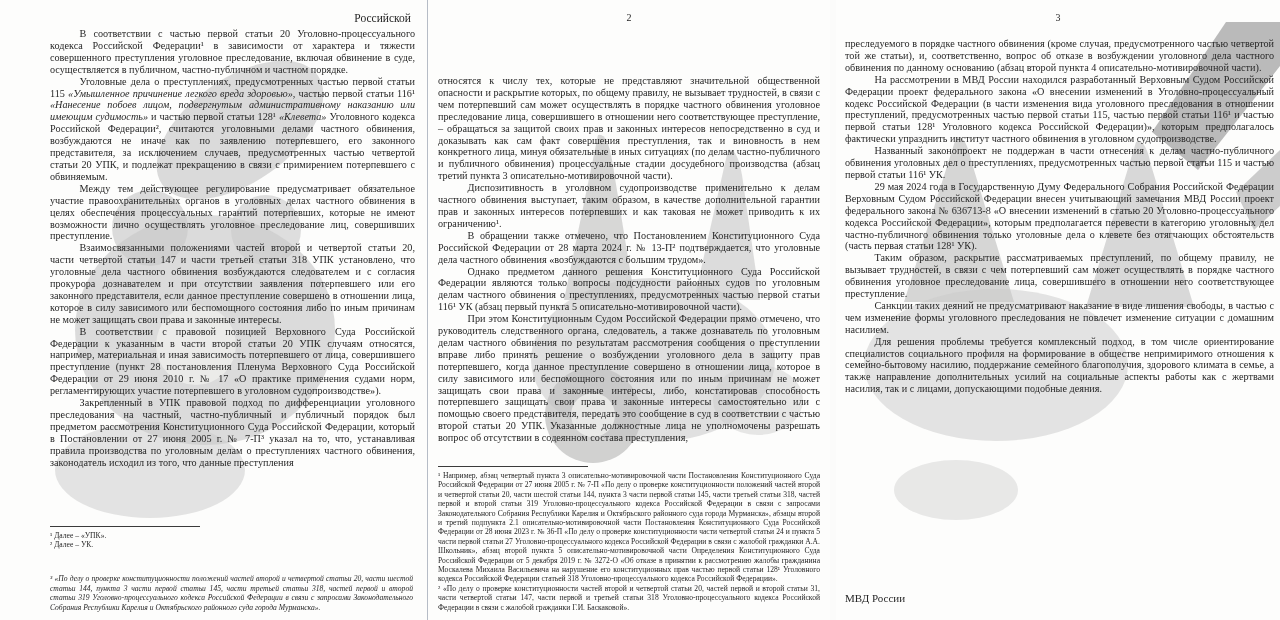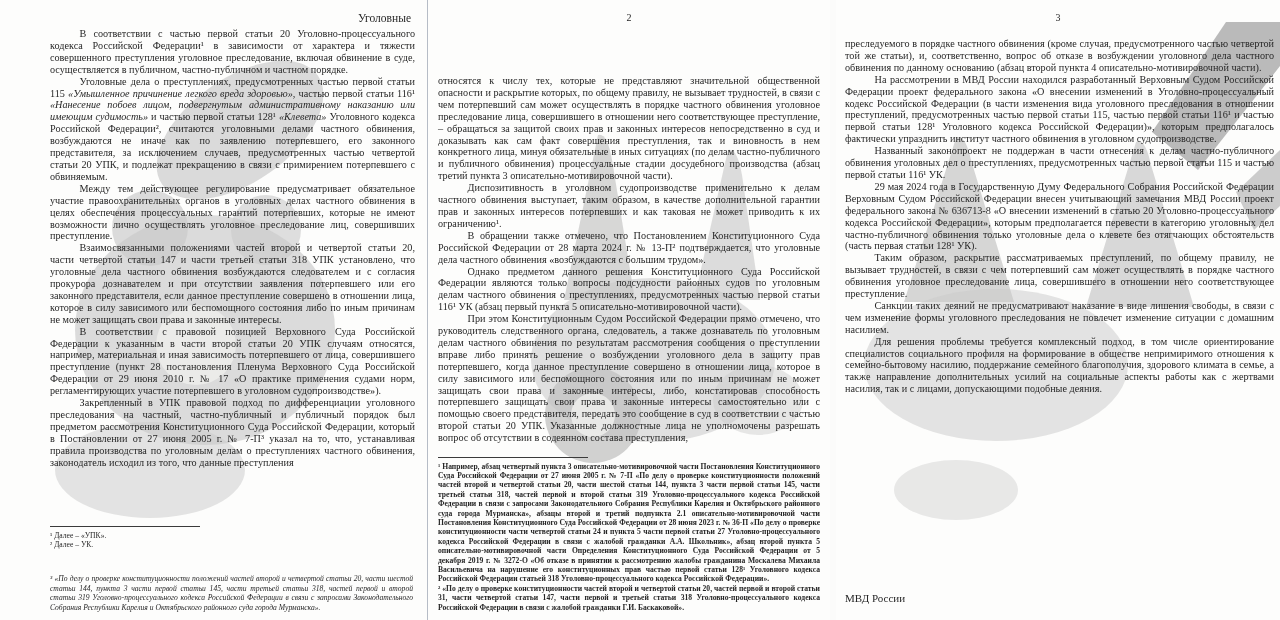"Уголовные" div.corner { text: Уголовные -> Российской }
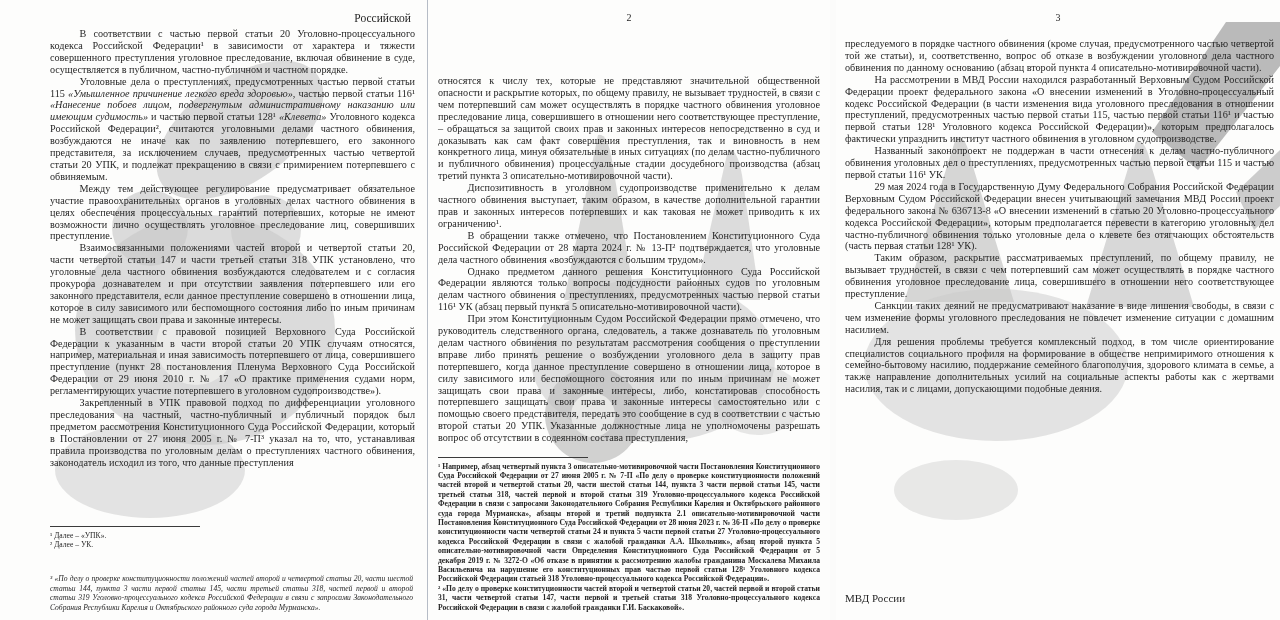"Санкции таких деяний не предусматривают" span { text: связи -> частью }
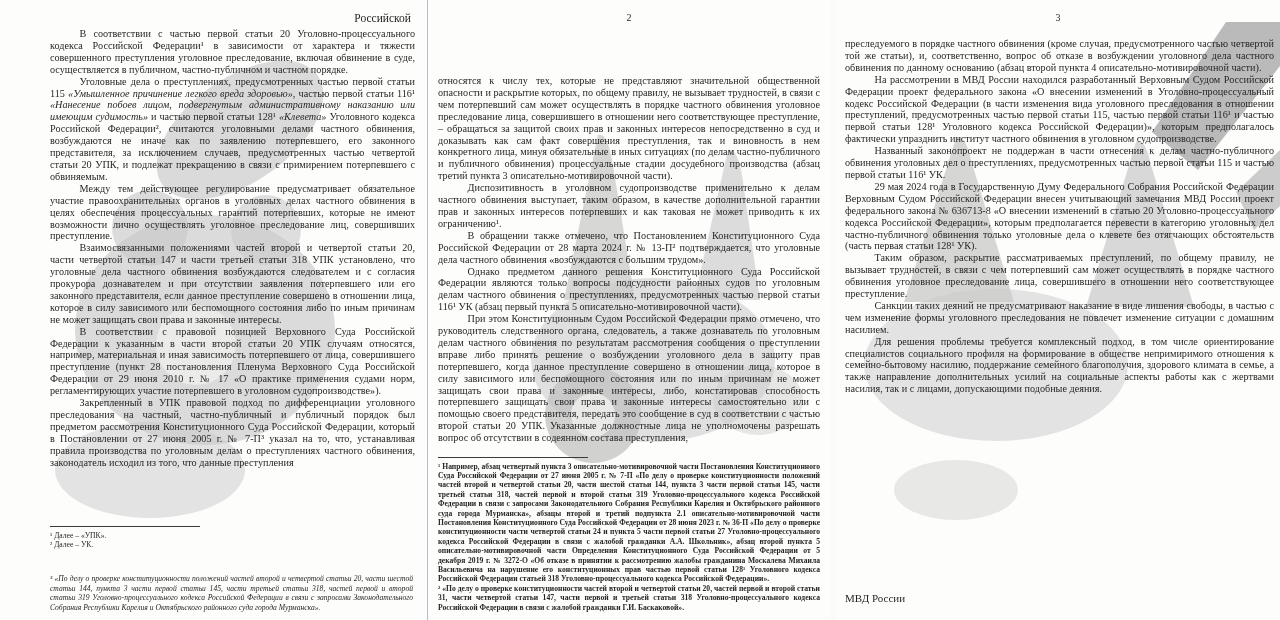"¹ Например, абзац четвертый пункта" .p2 .fnblock { font-weight: bold -> none }
